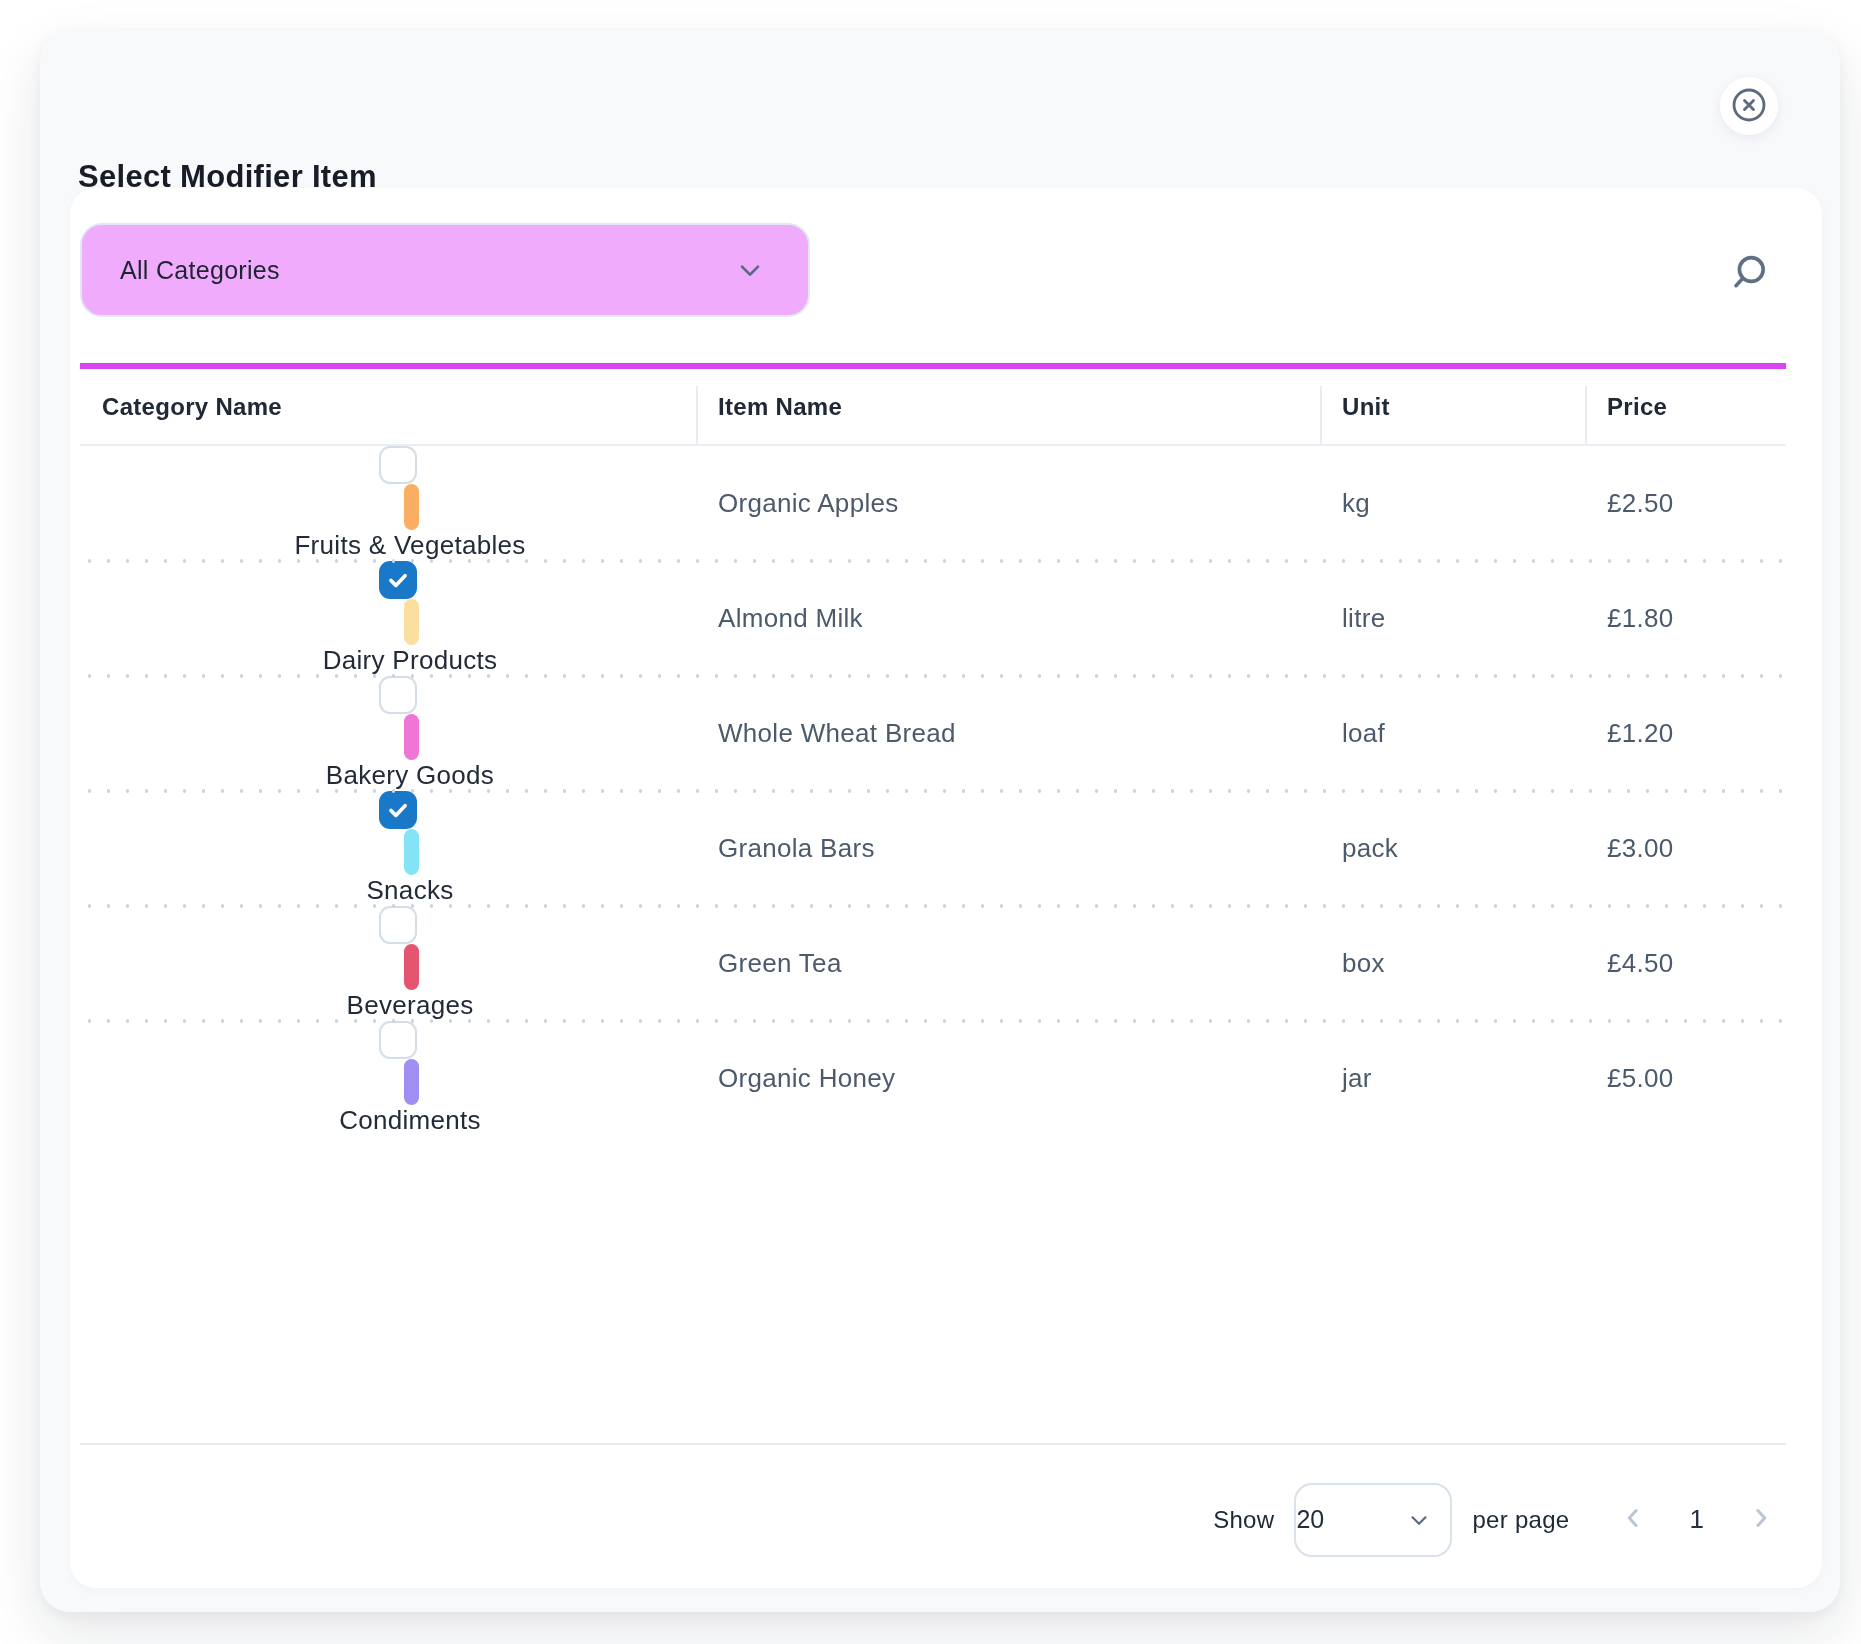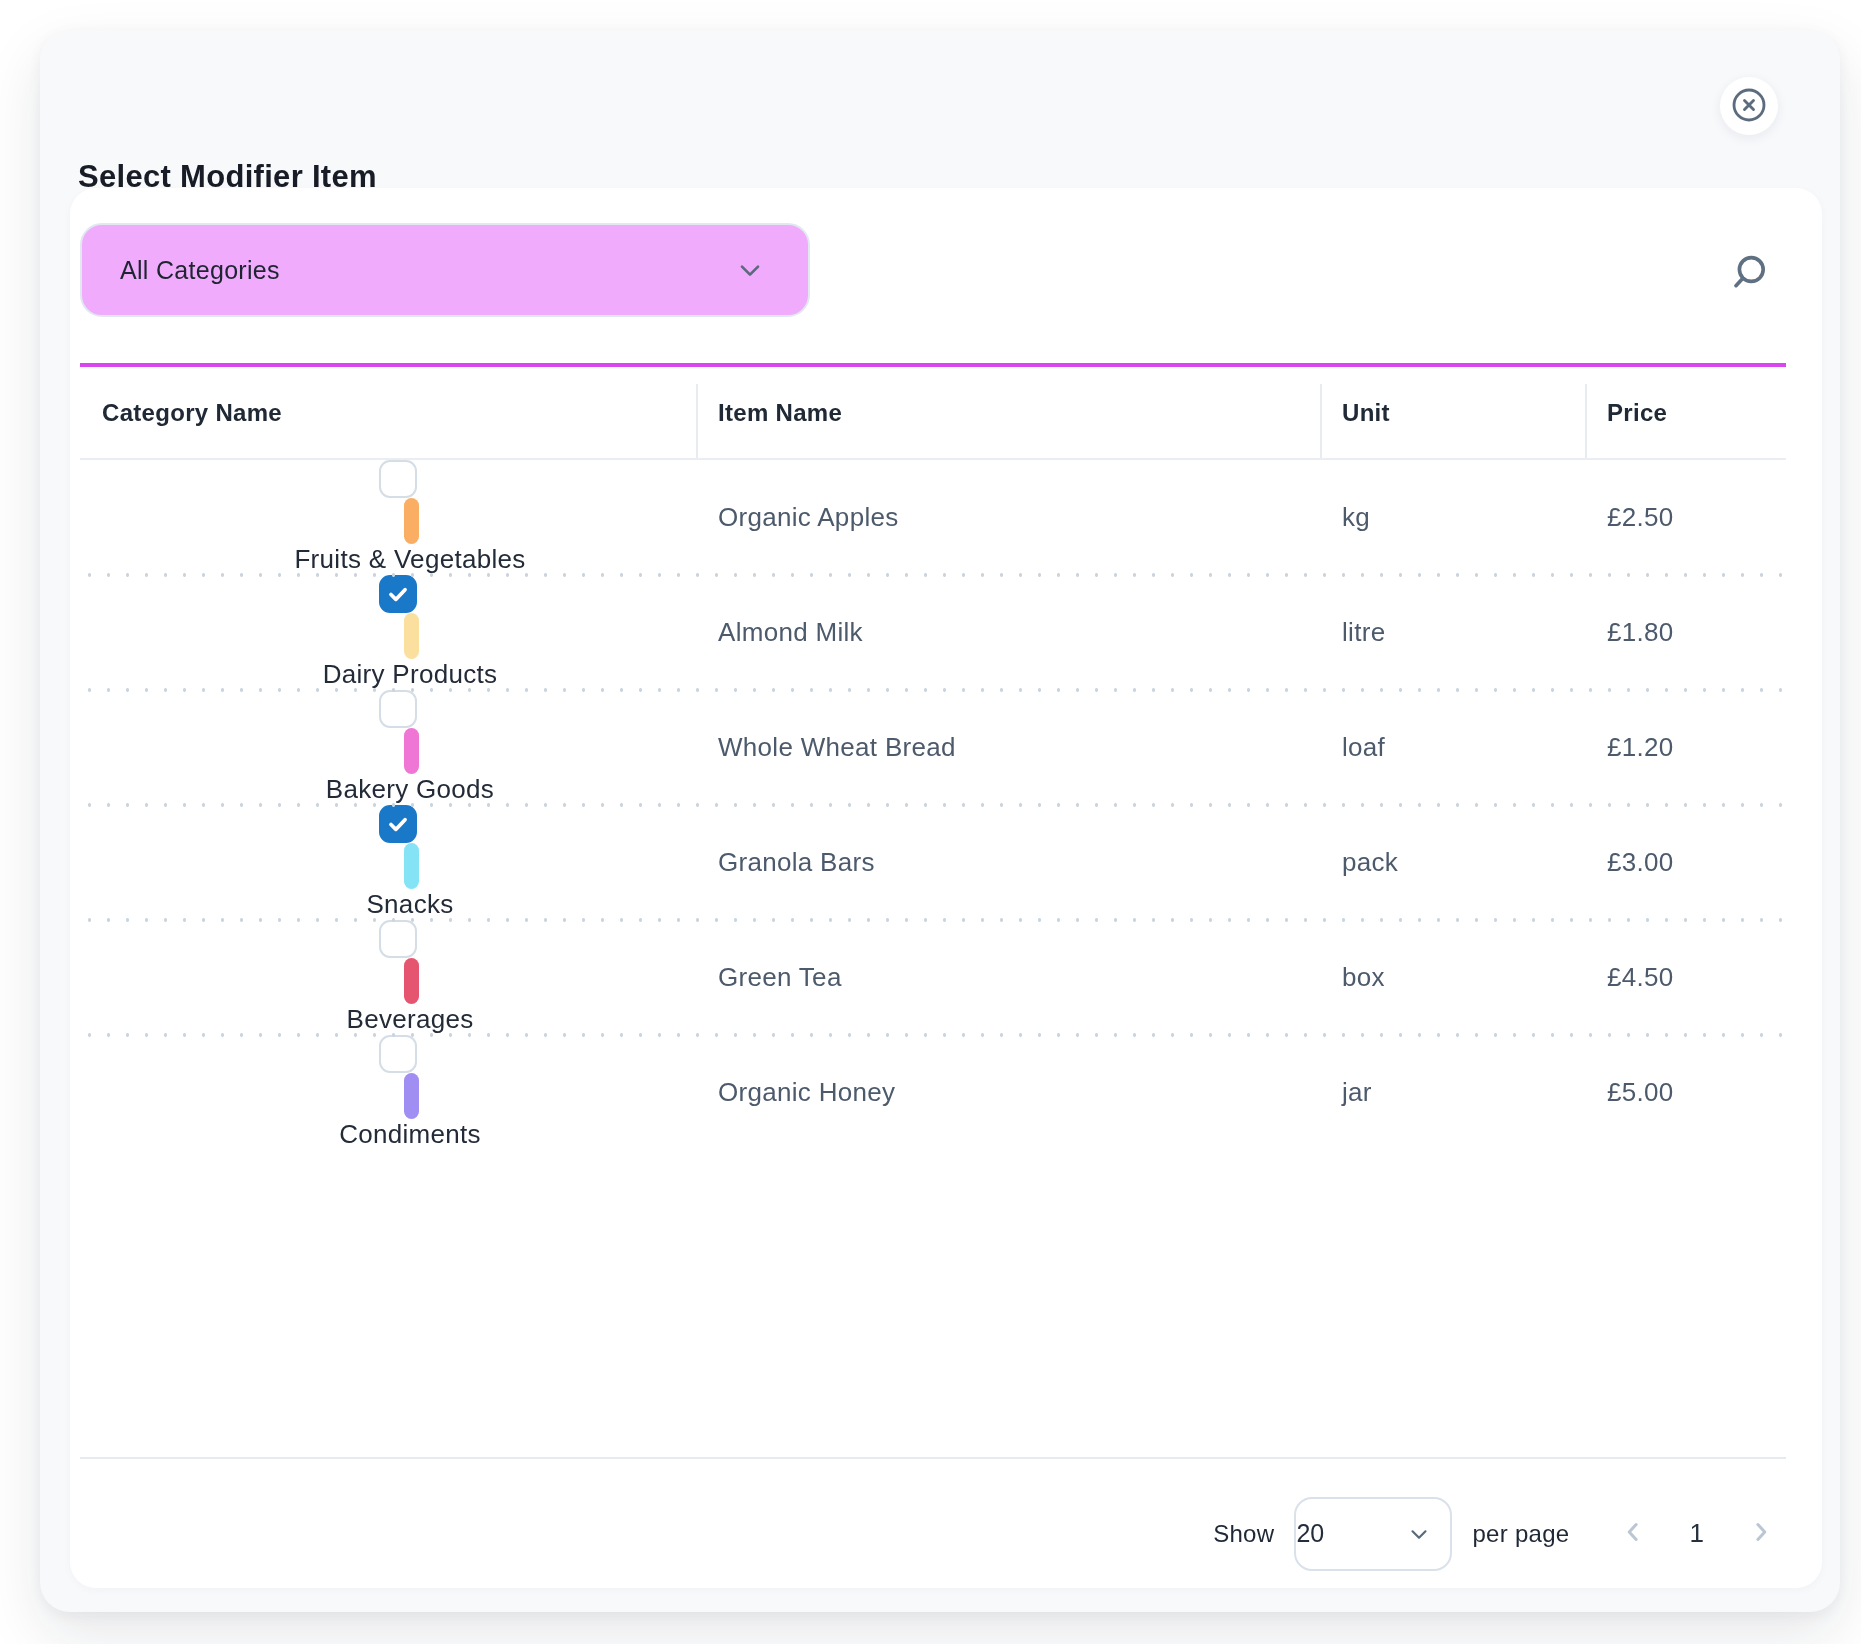"Category Name" .thead { border-top: 4px solid #d946ef -> 6px solid #d946ef; height: 97px -> 83px }
